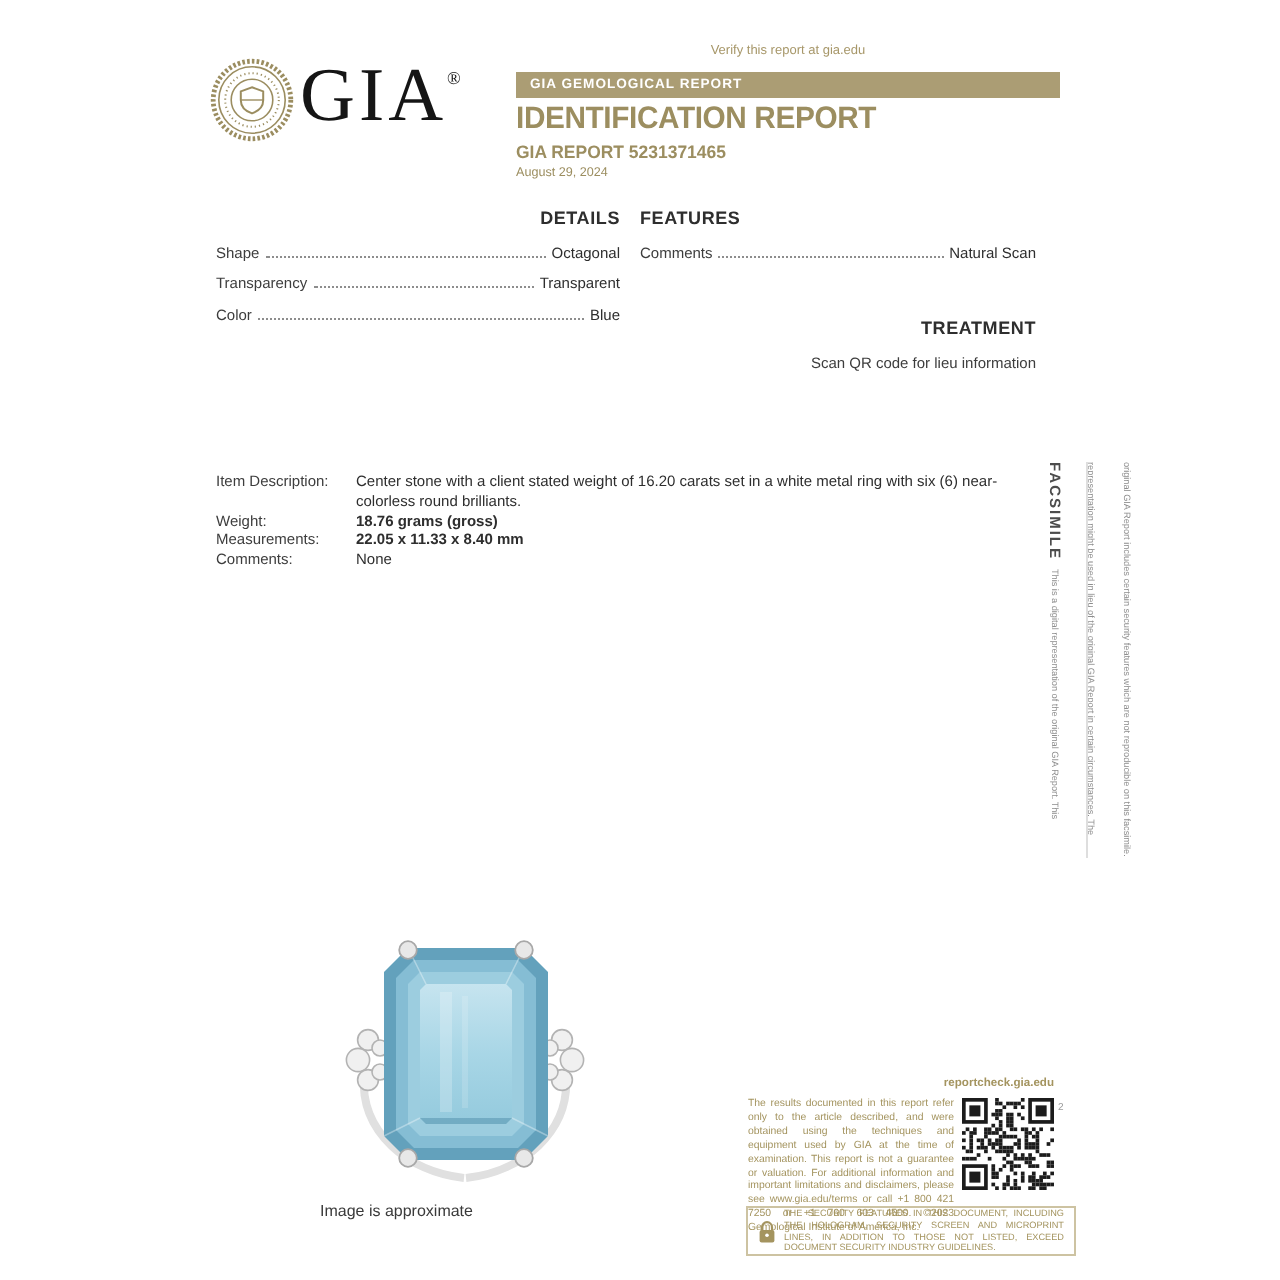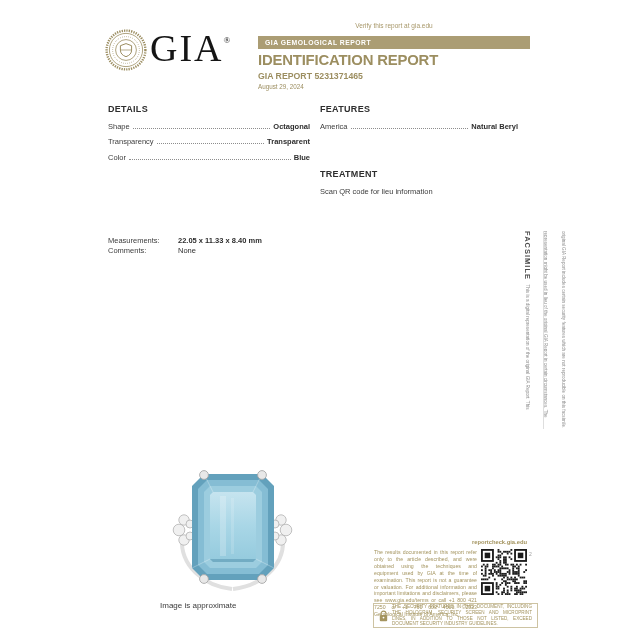"DETAILS" .sec-details { text-align: none -> right }
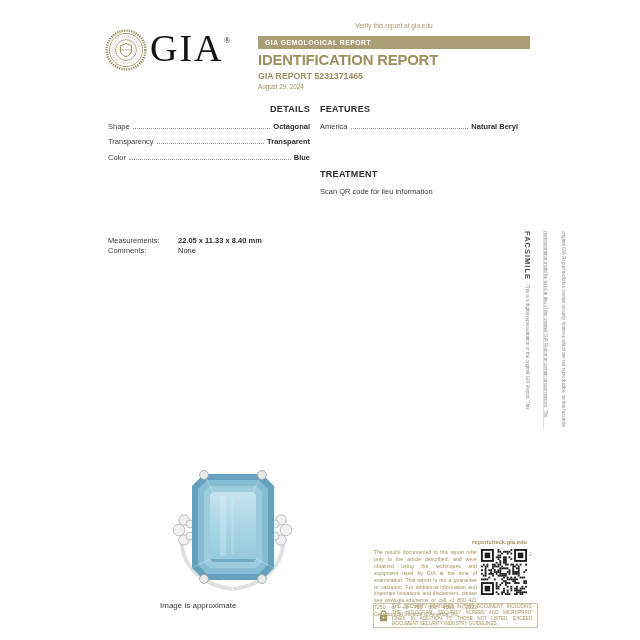"Octagonal" .krow .val { font-weight: bold -> normal }
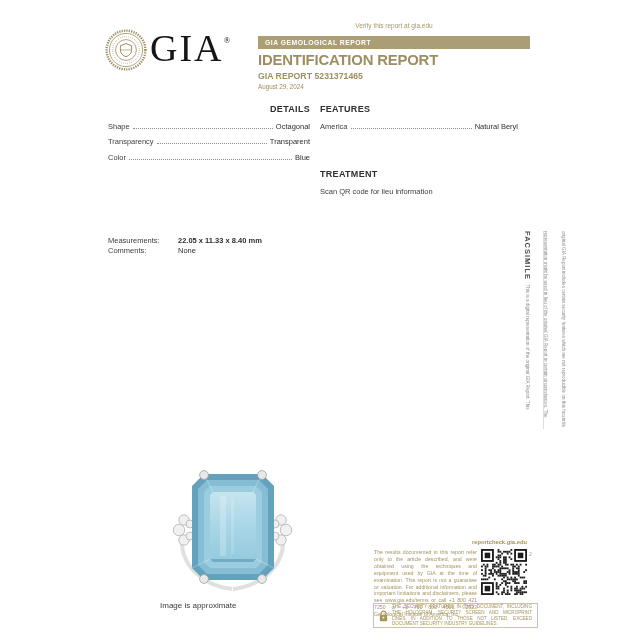"America" span.lab { text: America -> Comments }
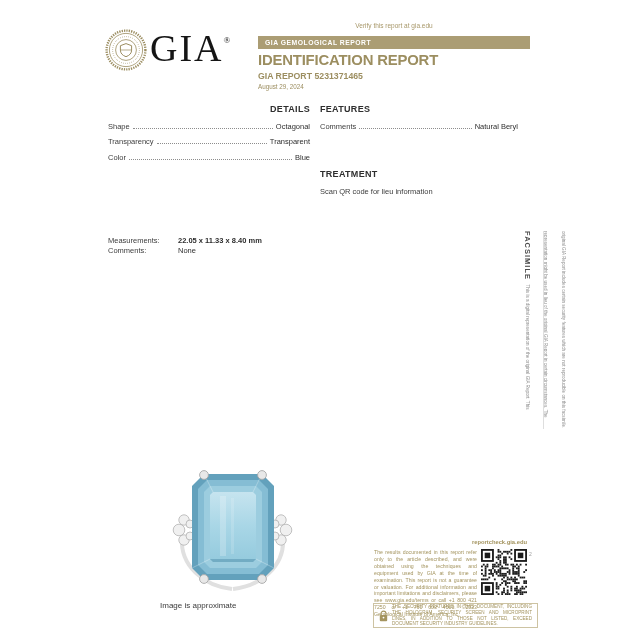"Natural Beryl" span.val { text: Beryl -> Scan }
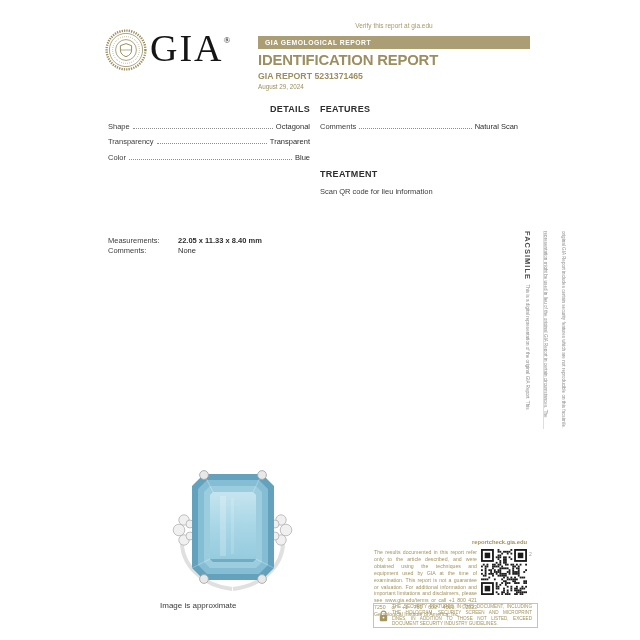"TREATMENT" .sec-treatment { text-align: none -> right; top: 169px -> 159px }
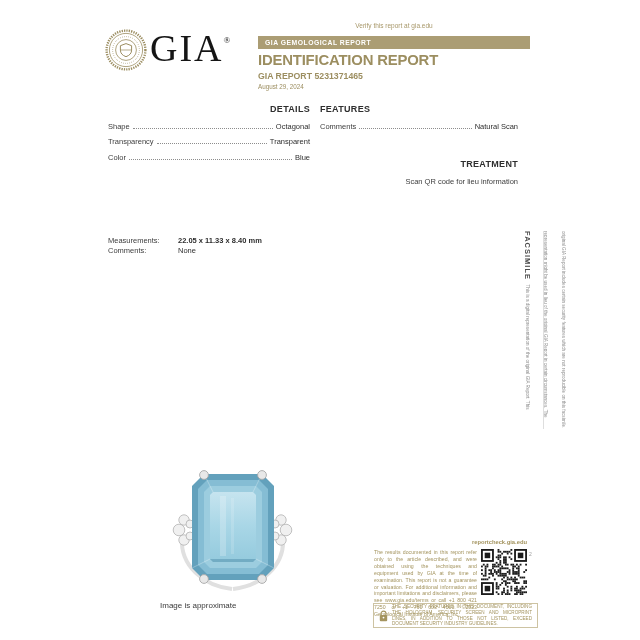"Item Description:" div.irow { html: none -> <div> <span>Item Description:</span> <span>Center stone with a client stated weight of 16.20 carats set in a white metal ring with six (6) near-colorless round brilliants.</span> </div> }
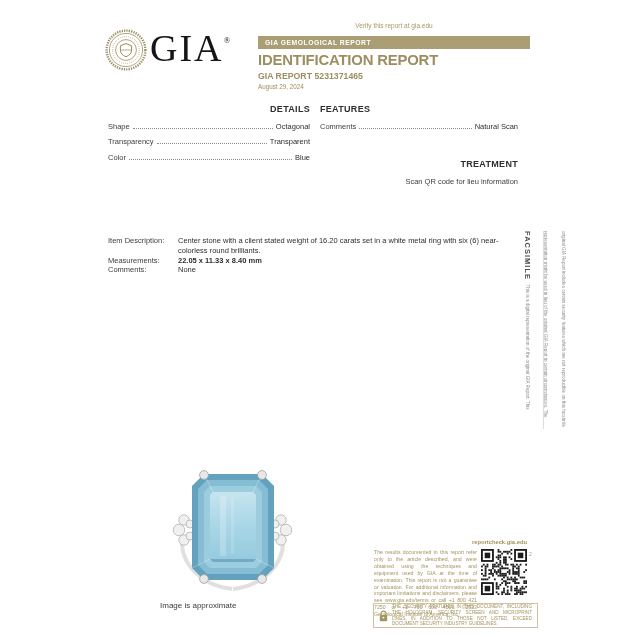"Weight:" div.irow { html: none -> <div> <span>Weight:</span> <span>18.76 grams (gross)</span> </div> }
